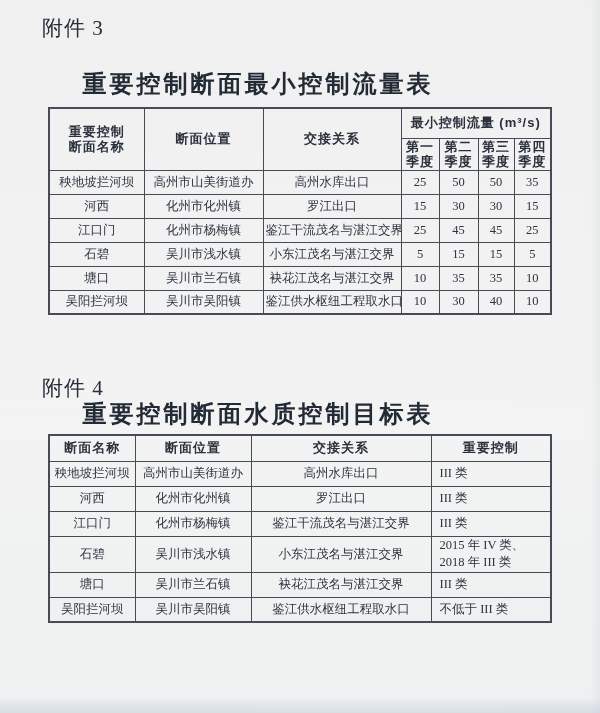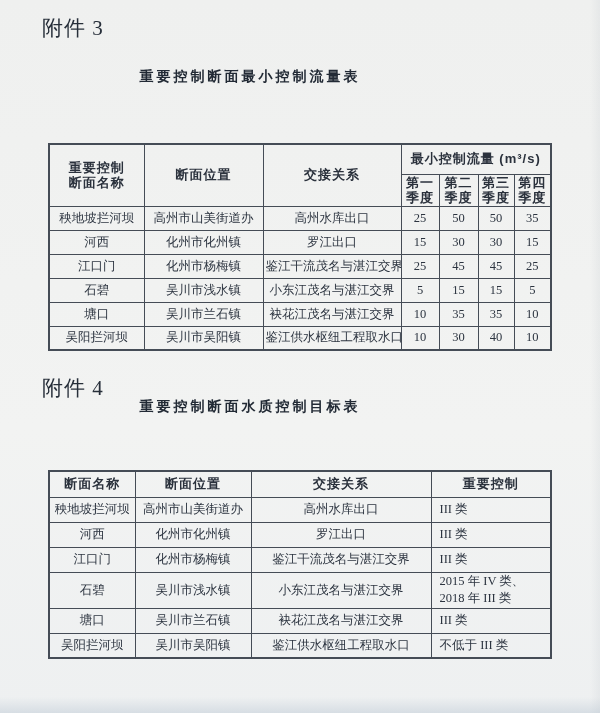"重要控制断面最小控制流量表" .doc-title { font-size: 14px -> 24px; left: 8px -> 16px }
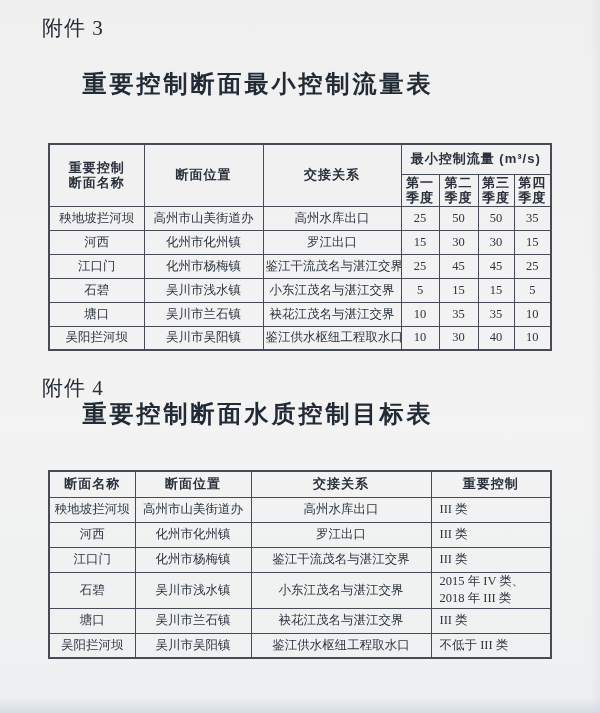"重要控制" table.grid { margin-top: 36px -> none }
